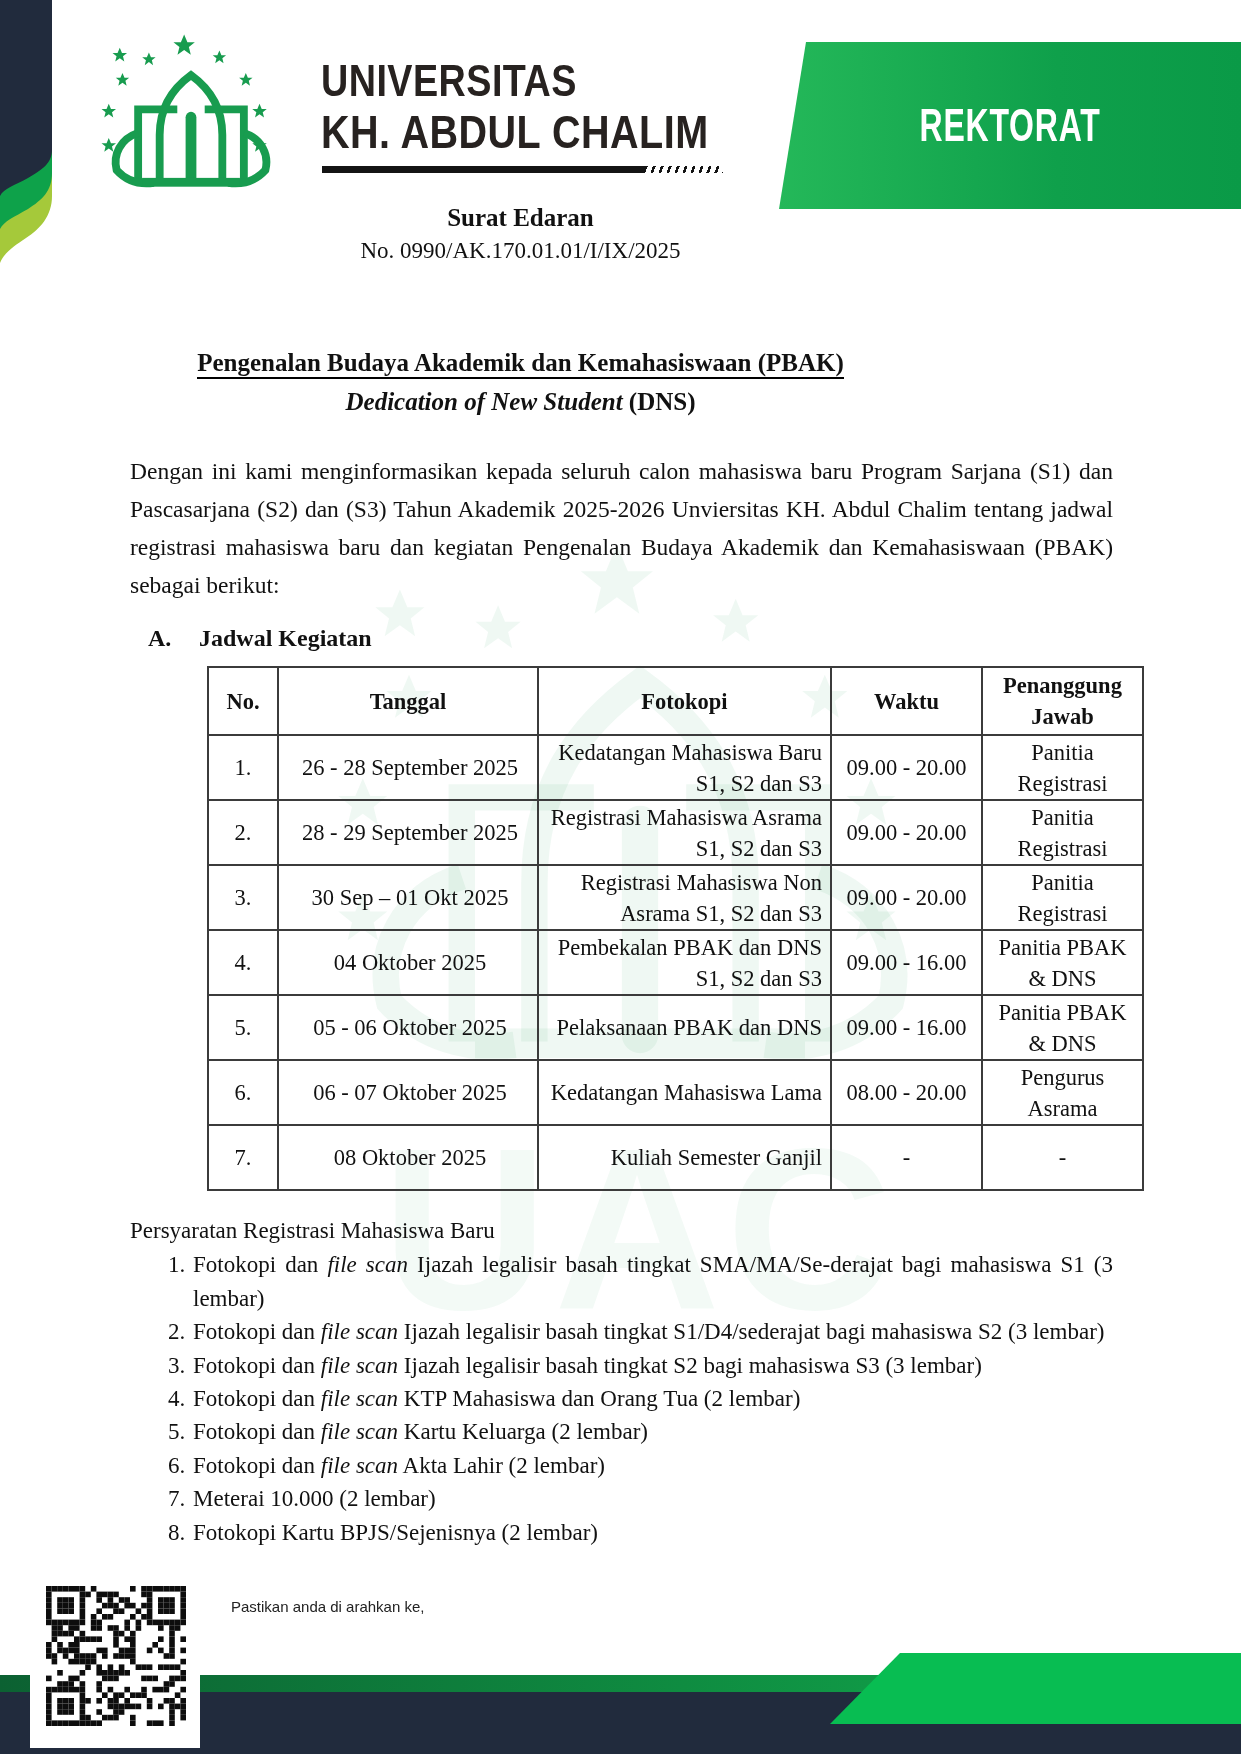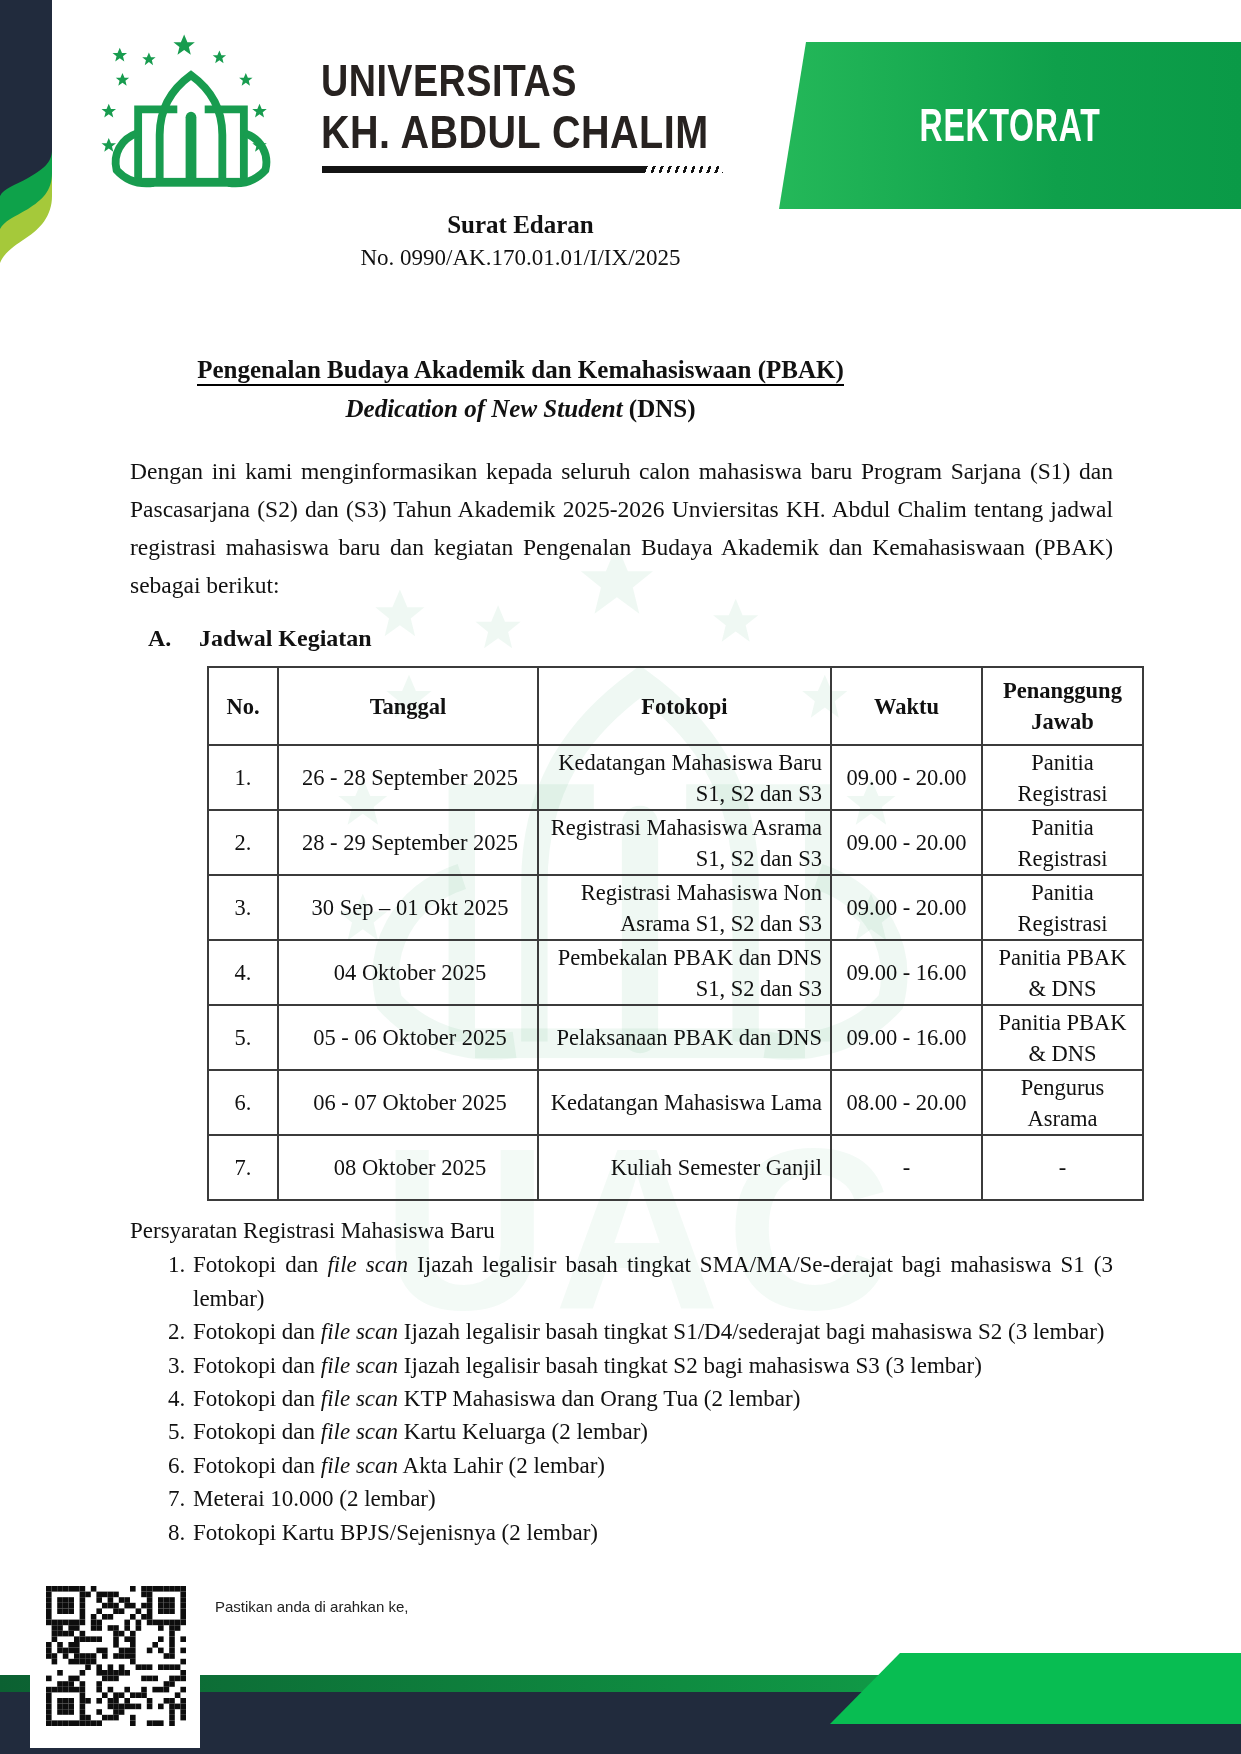"Surat Edaran" .centered { margin-top: 7px -> none }
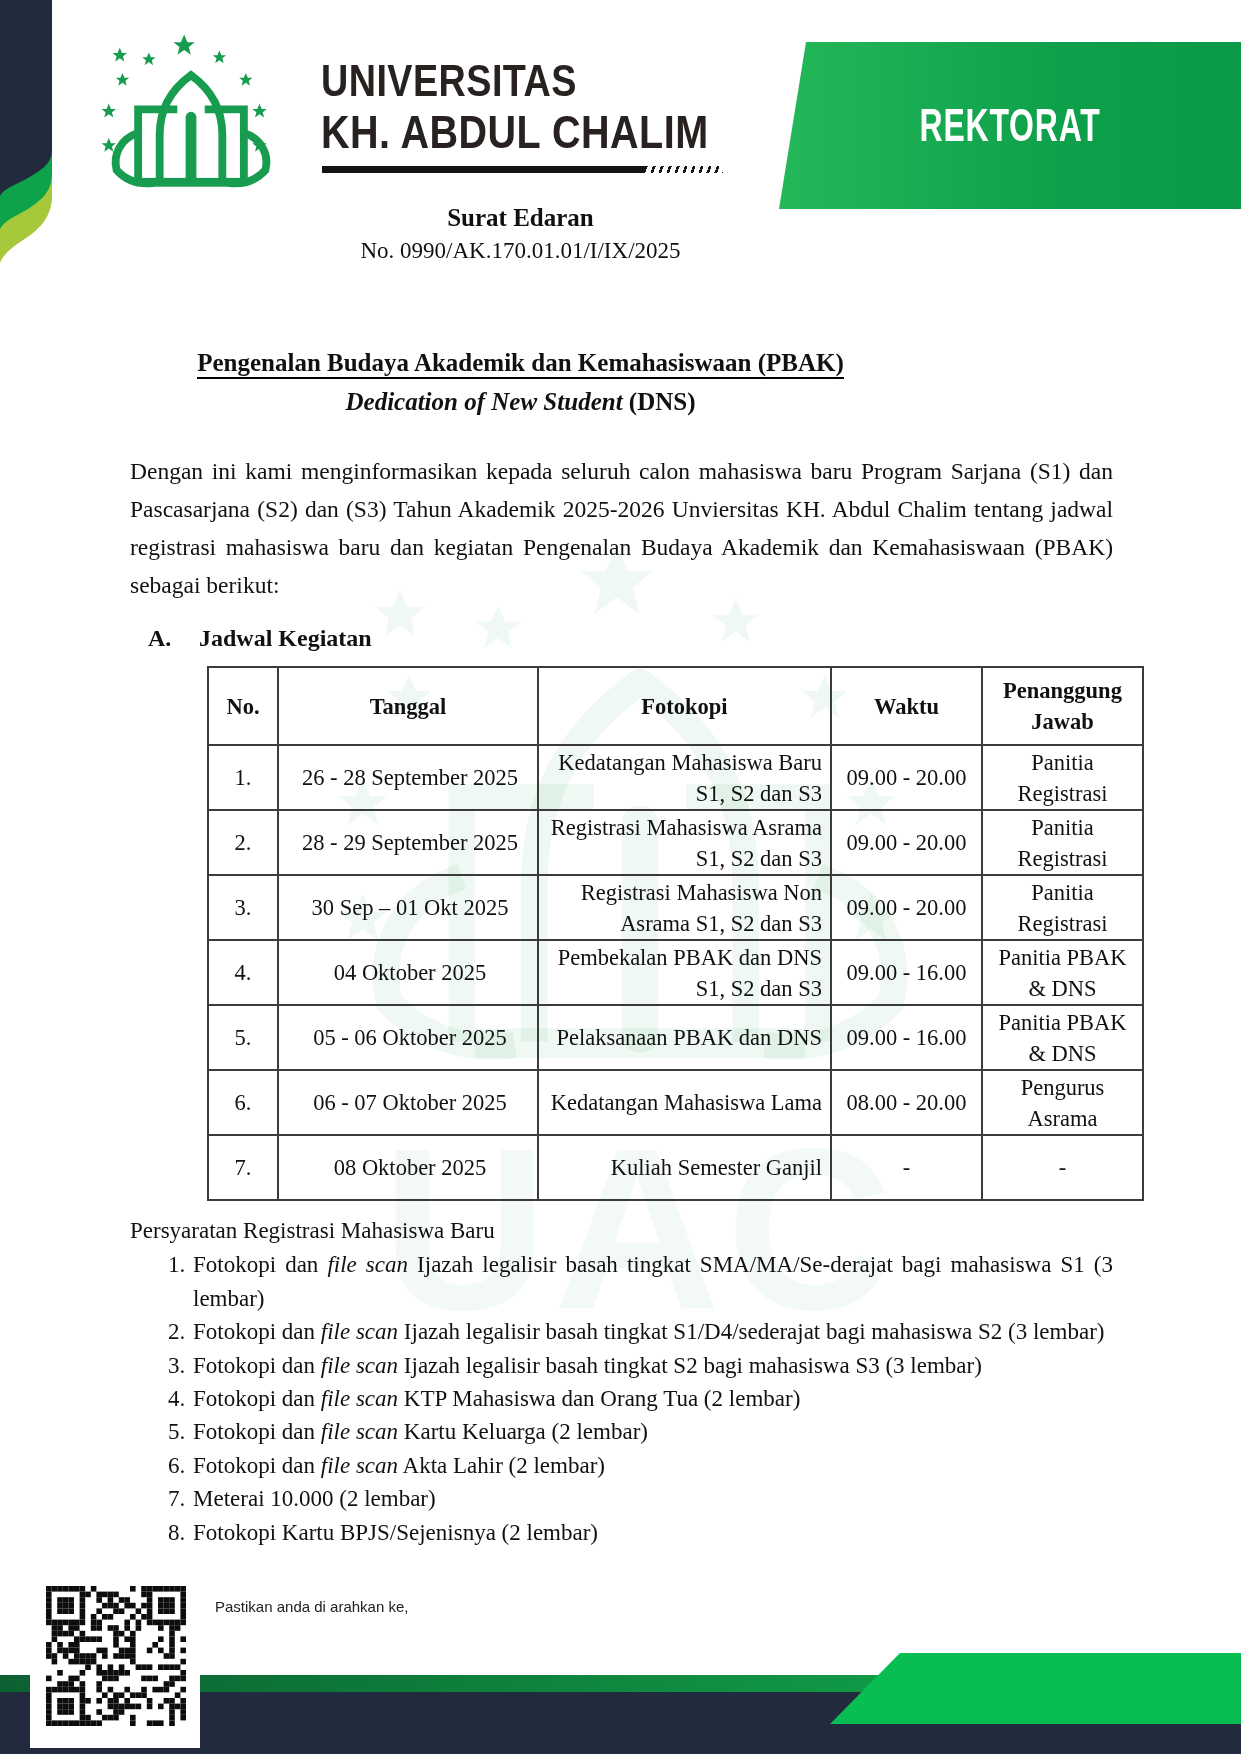"No." #sched tr.hd { height: 78px -> 68px }
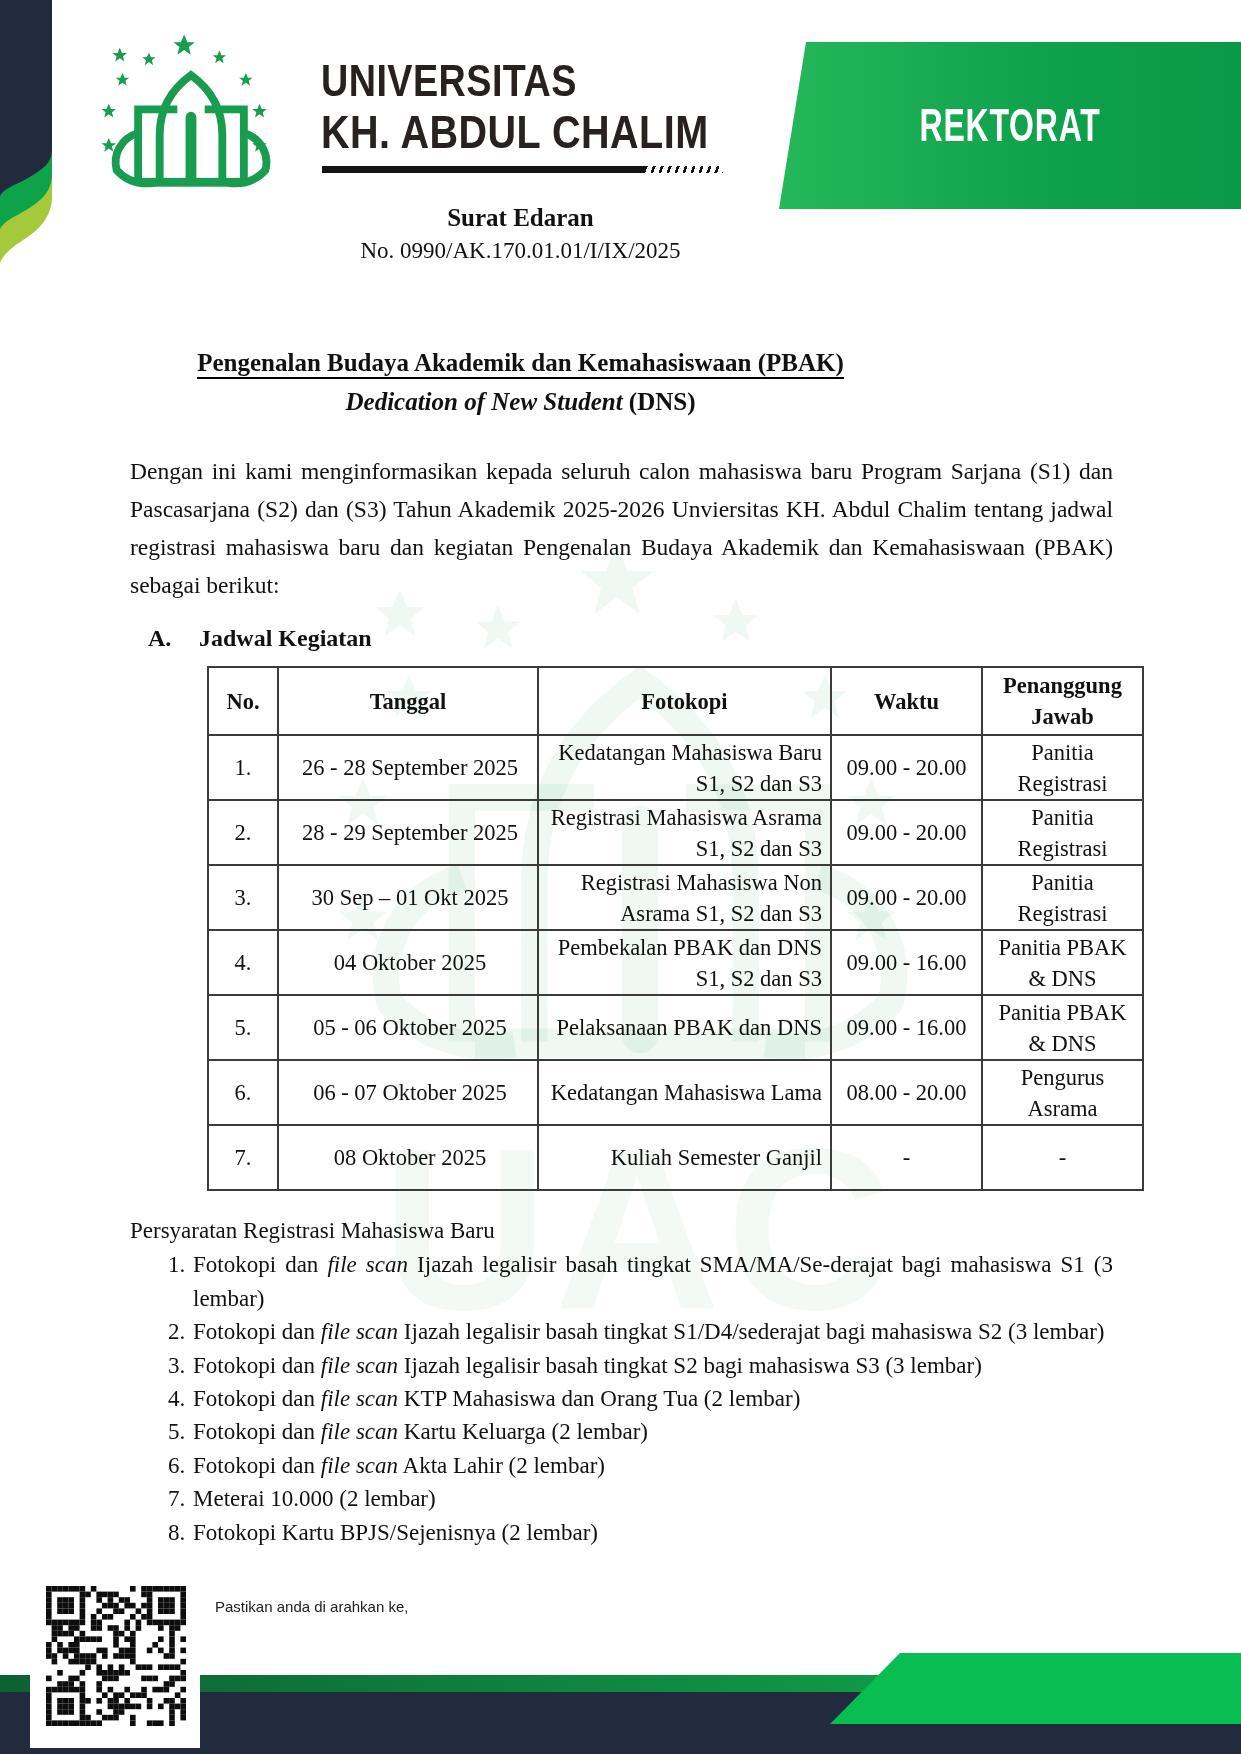"Pastikan anda di arahkan ke," #qr-caption { left: 215px -> 231px }
